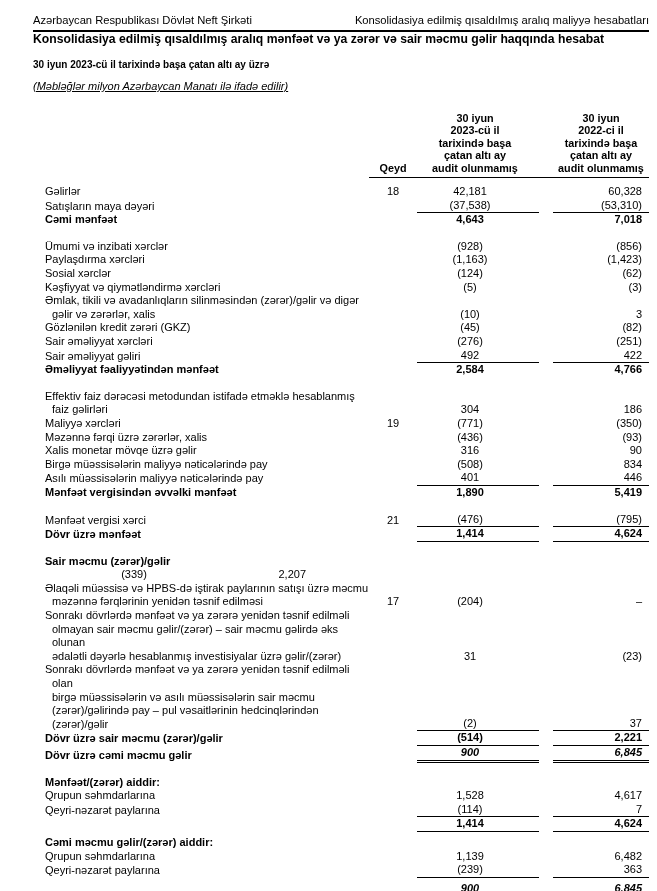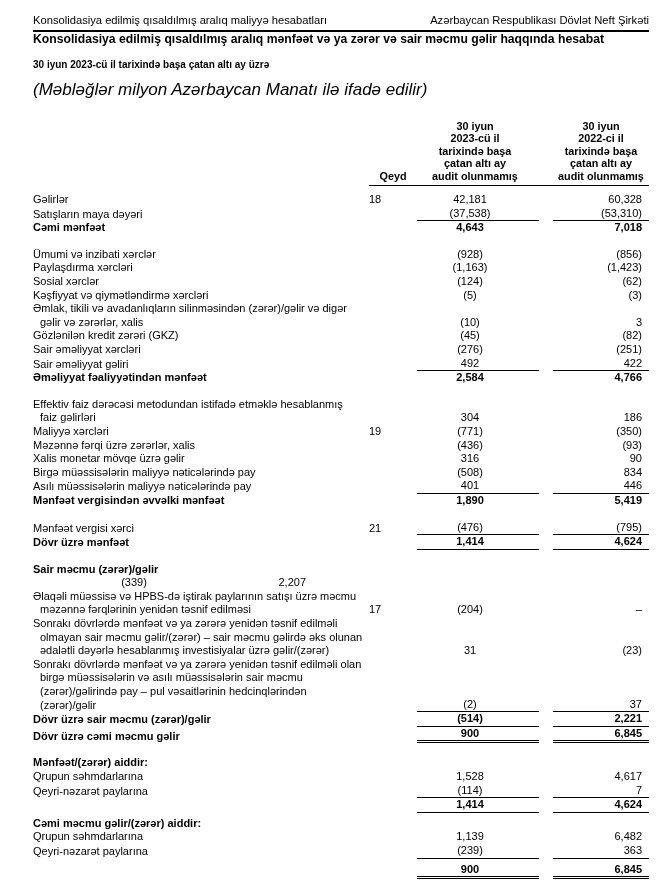"Konsolidasiya edilmiş qısaldılmış aralıq maliyyə" span { order: before "Azərbaycan Respublikası Dövlət Neft" -> after "Azərbaycan Respublikası Dövlət Neft" }
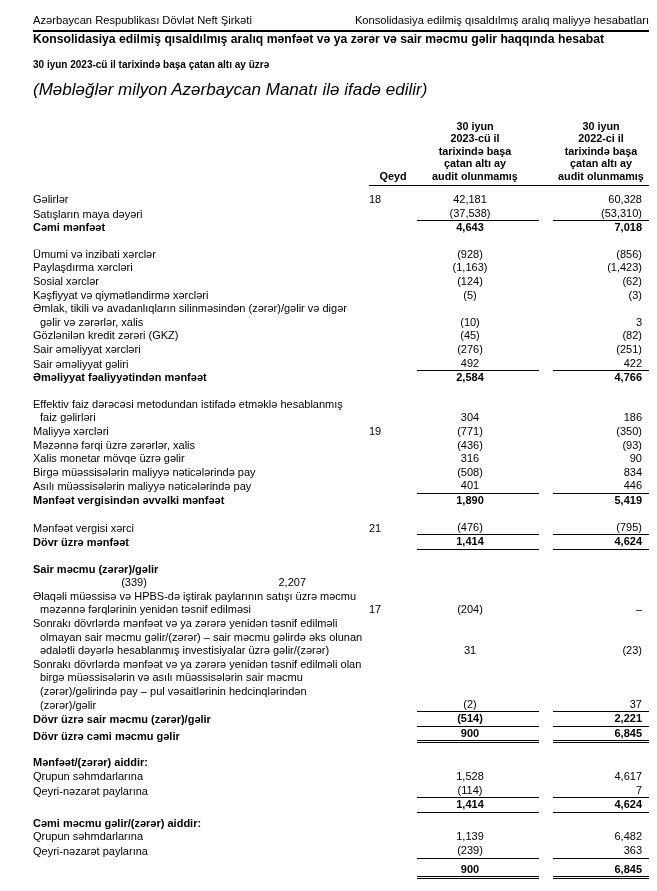"(Məbləğlər milyon Azərbaycan Manatı ilə" .currency-note { font-size: 17px -> 11px; text-decoration: none -> underline }
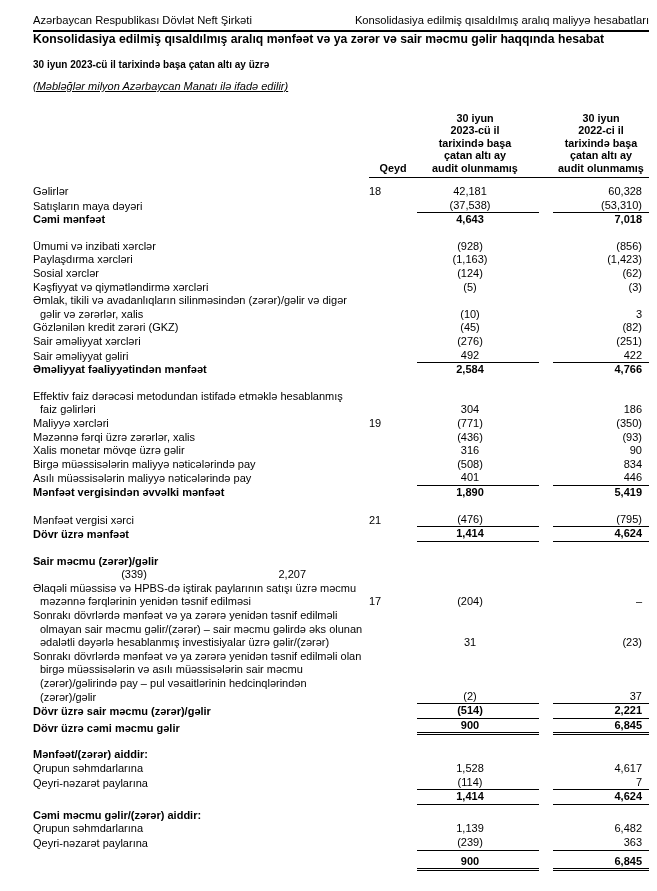"Gəlirlər" .lbl { margin-left: none -> 12px }
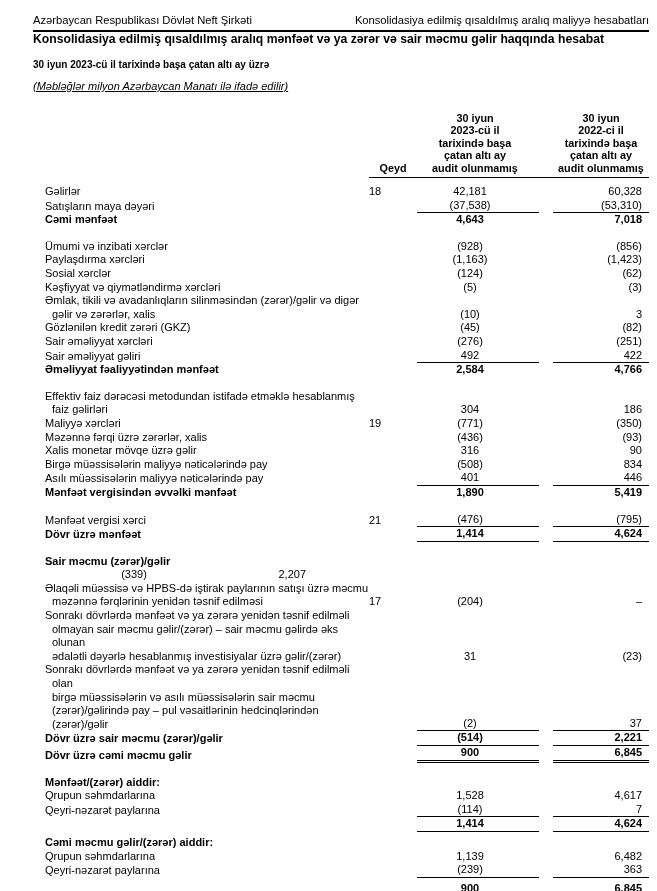"18" .qeyd { text-align: none -> center }
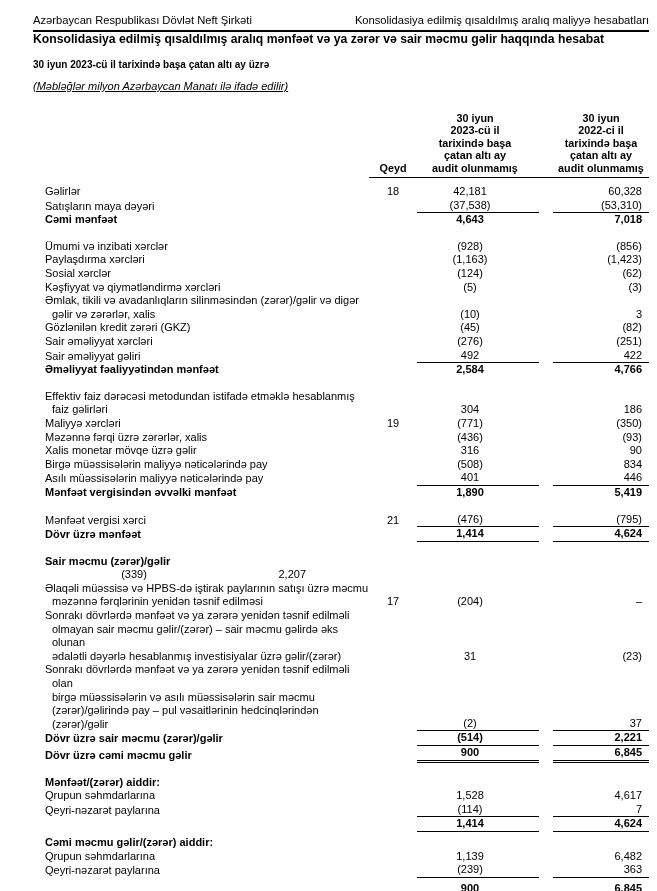"900" .v1.rd, .v2.rd { font-style: none -> italic }
